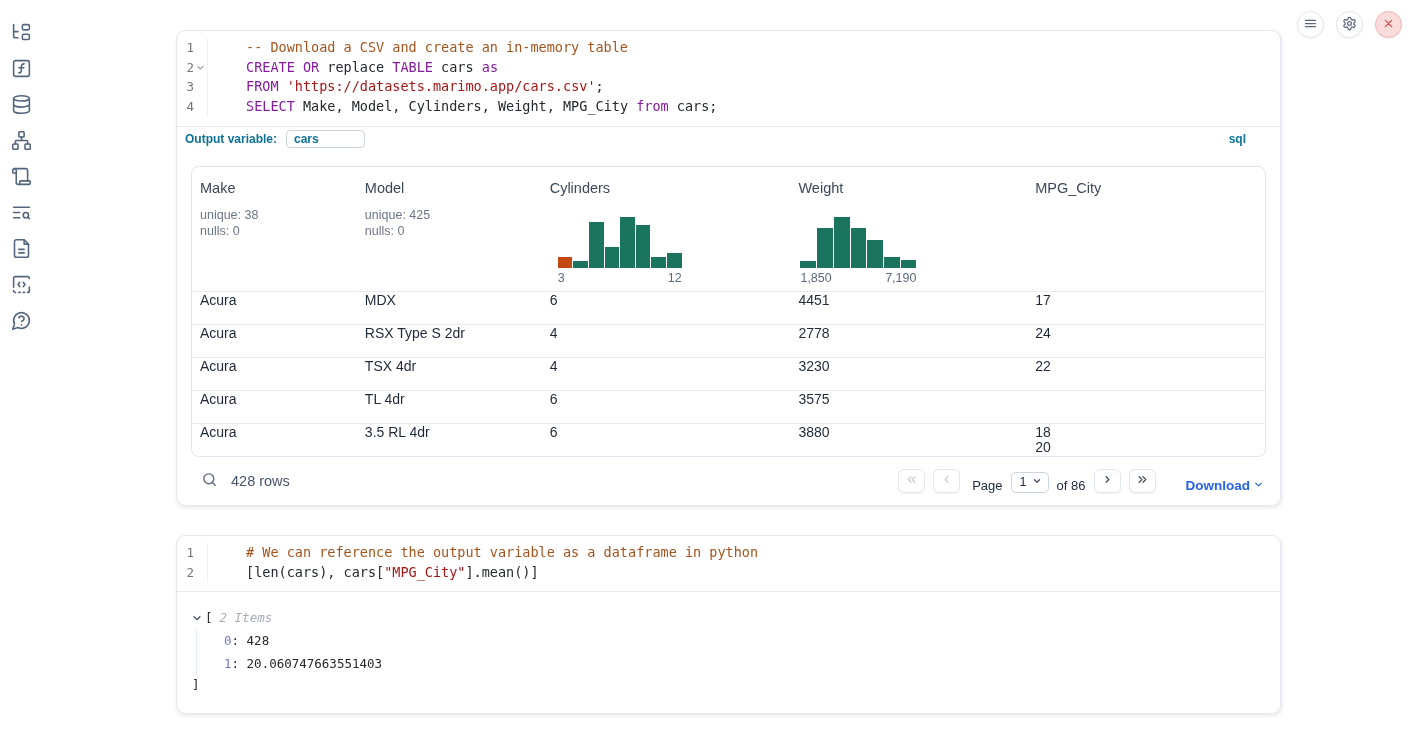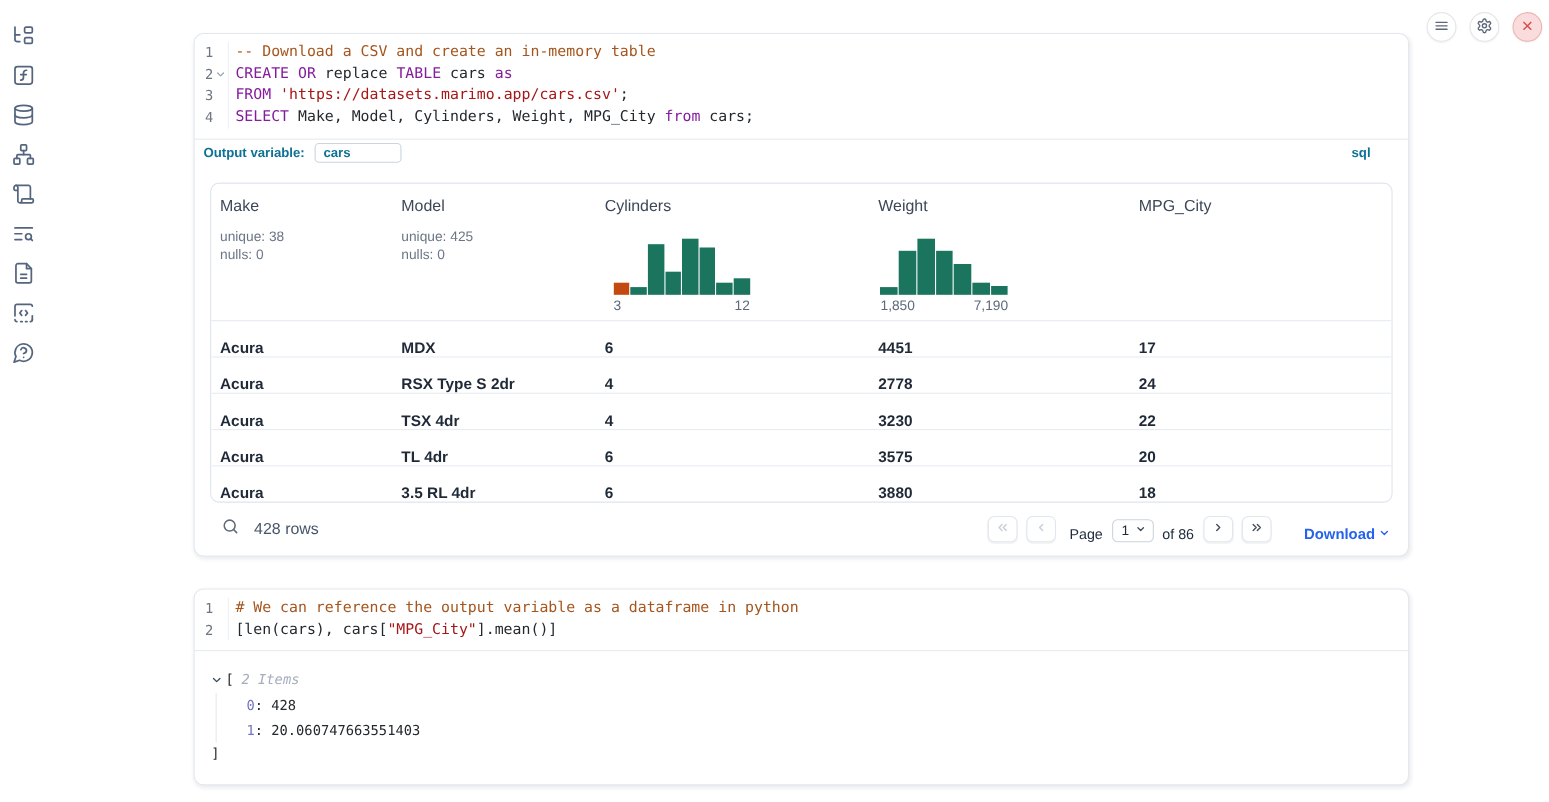"-- Download a CSV and" .code { margin-left: none -> 32px }
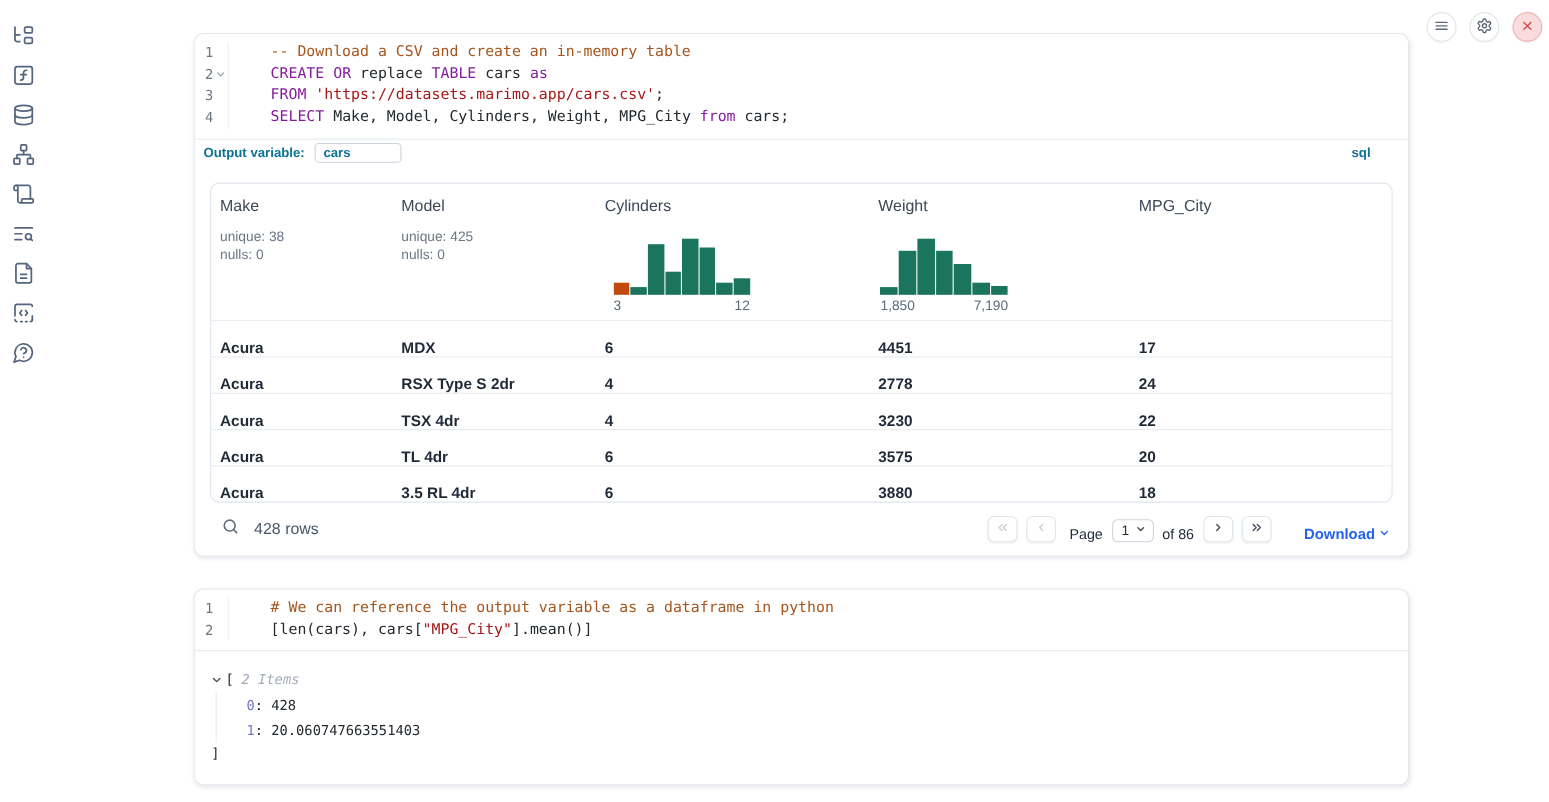"Acura" .tr { align-items: flex-end -> flex-start; font-weight: bold -> none }
